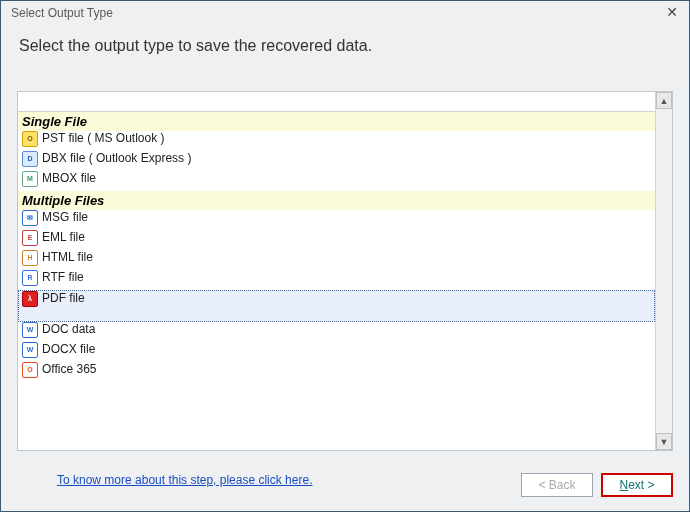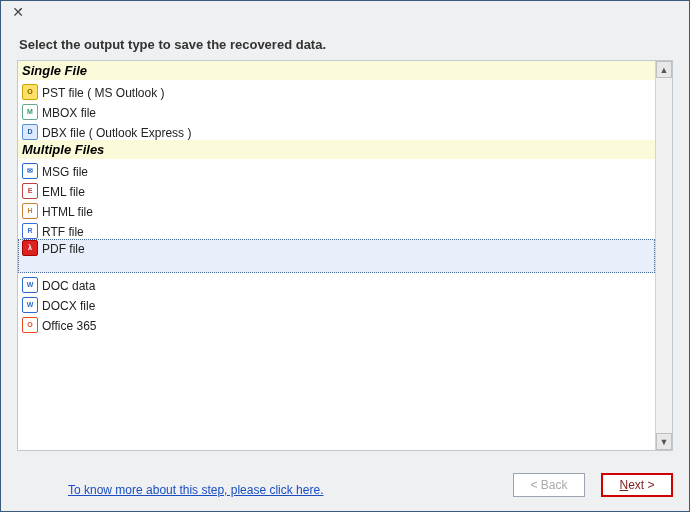"Select Output Type" div.title { html: none -> <div>Select Output Type</div> }
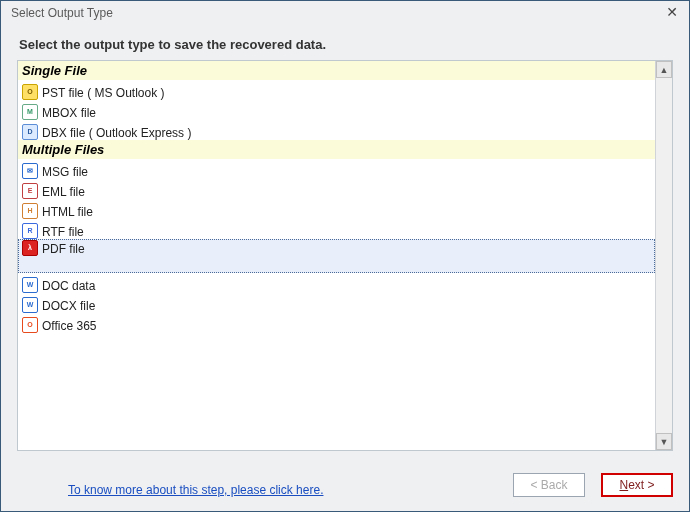"Select the output type to" .instruction { font-size: 13px -> 16px; font-weight: bold -> normal; padding: 12px 16px 8px 18px -> 12px 16px 36px 18px }
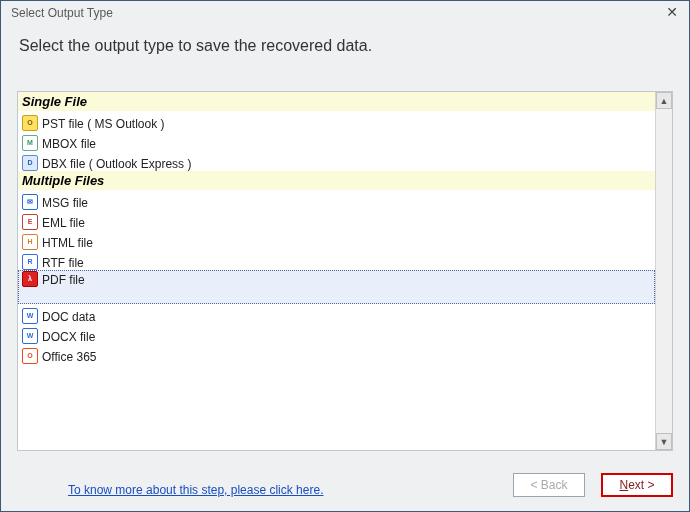"Single File" .listbox { flex-direction: row -> column }
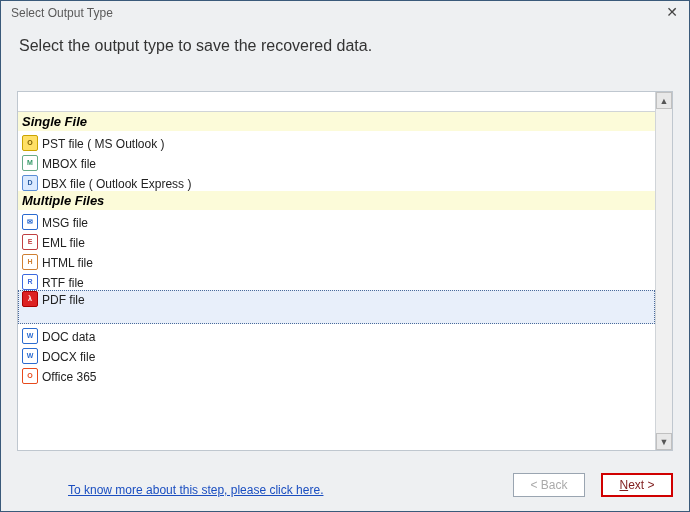"PST file ( MS Outlook" .item { align-items: flex-end -> flex-start }
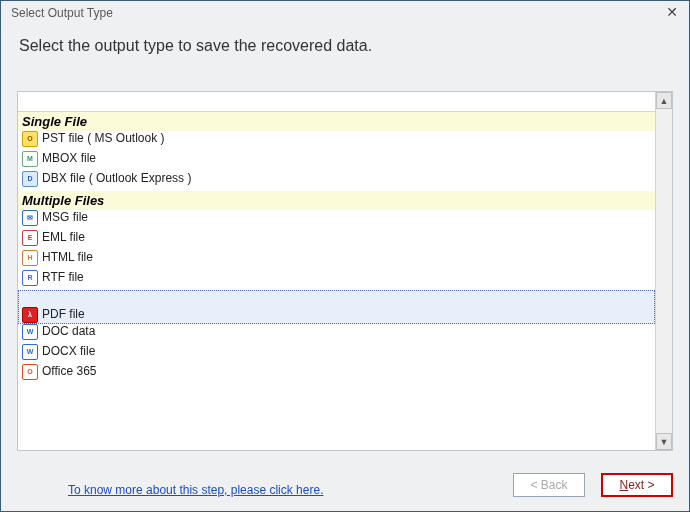"MBOX file" div.item { order: before "DBX file ( Outlook Express" -> after "DBX file ( Outlook Express" }
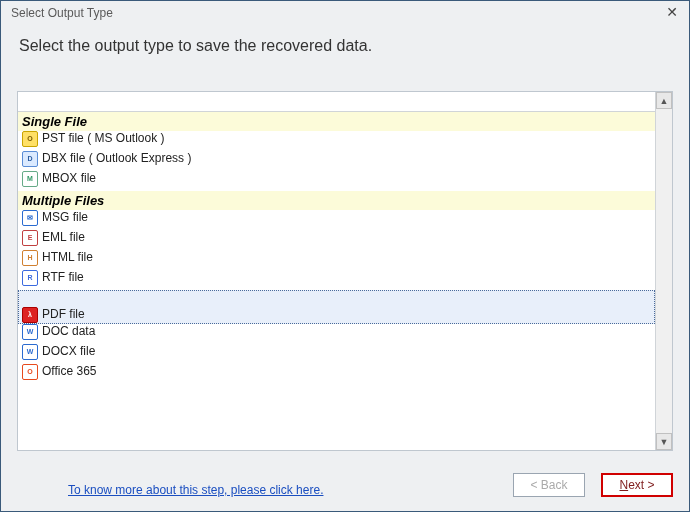"PDF file" .item.selected { height: 20px -> 32px; padding: 16px 3px -> 0 3px }
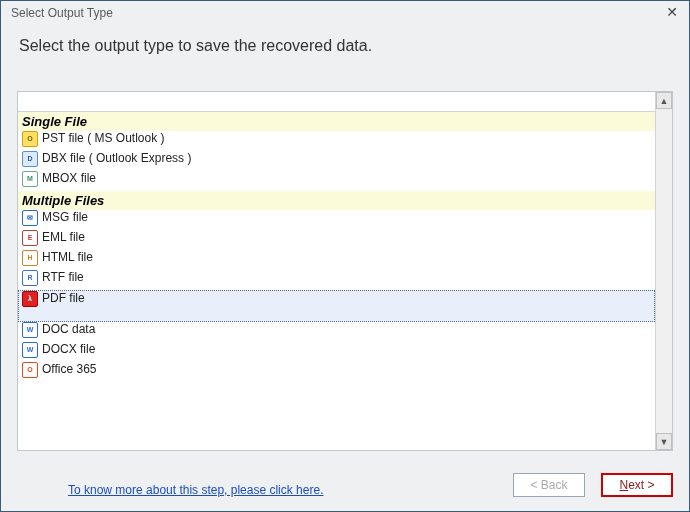"To know more about this" .footer { align-items: flex-end -> flex-start; gap: 16px -> 8px; padding: 14px 16px 14px 27px -> 14px 16px 14px 16px }
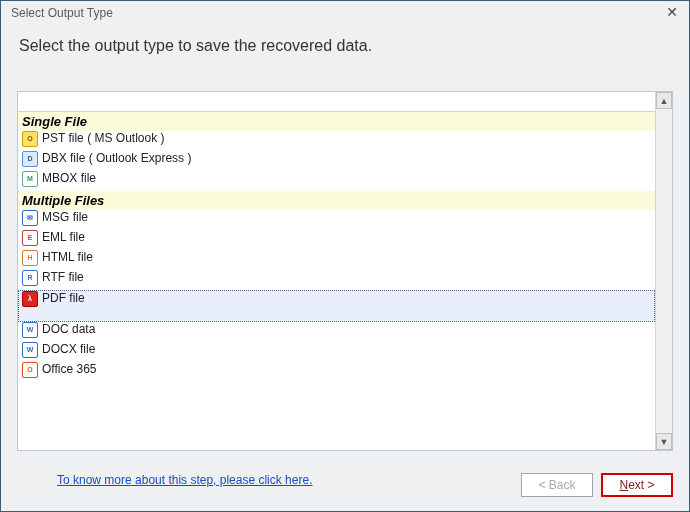"Next >" .btn { color: #7f1d1d -> #0f766e }
